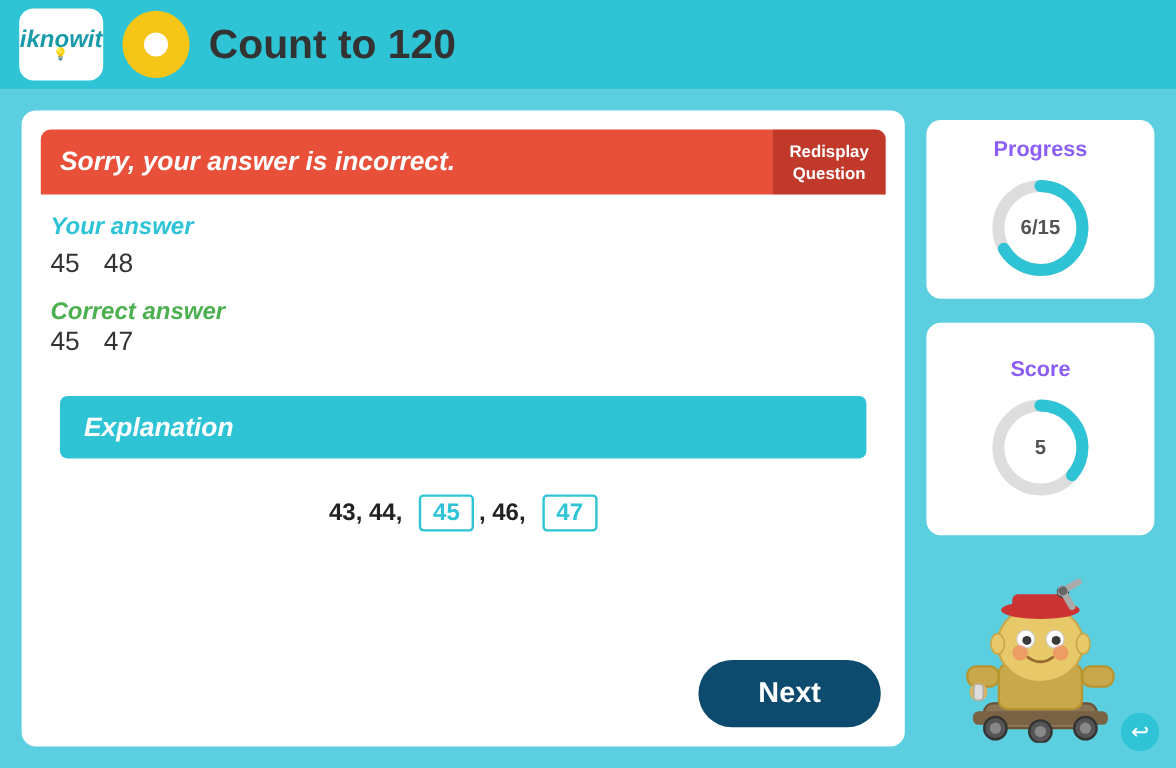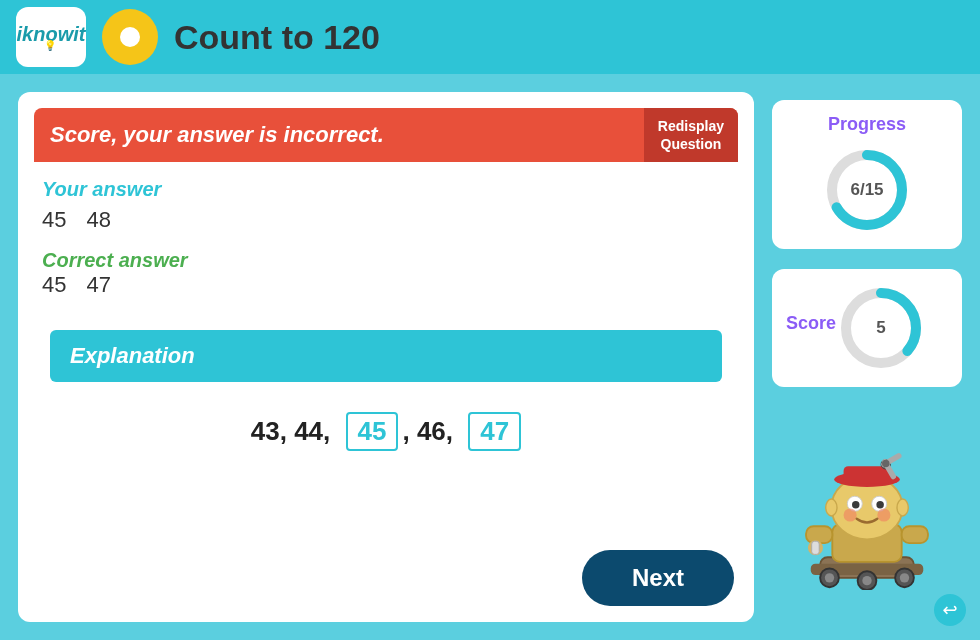"Score, your answer is incorrect." div.incorrect-text { text: Score -> Sorry }
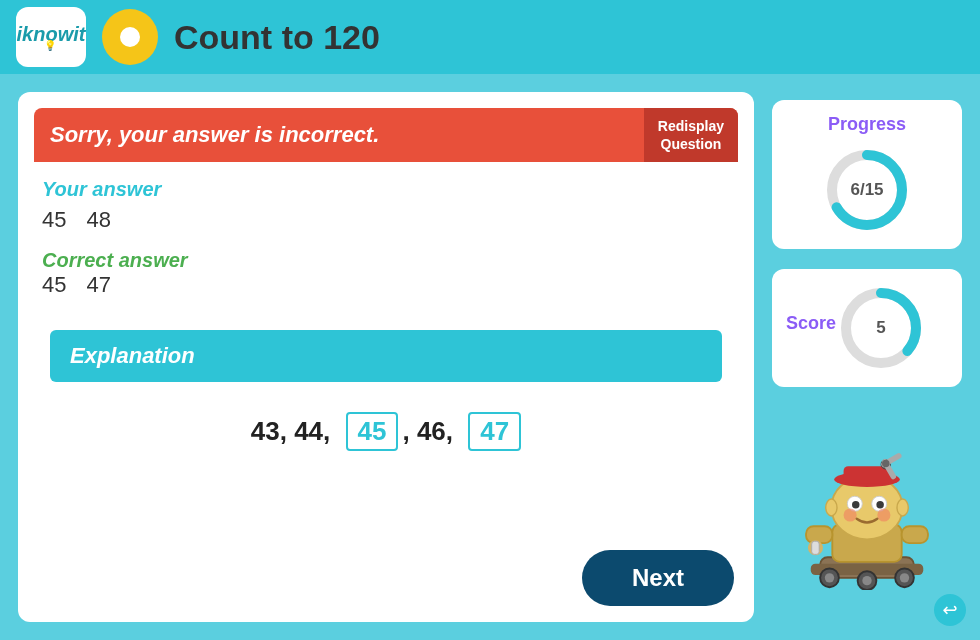"Score" .score-card { flex-direction: row -> column; padding: 14px -> 28px }
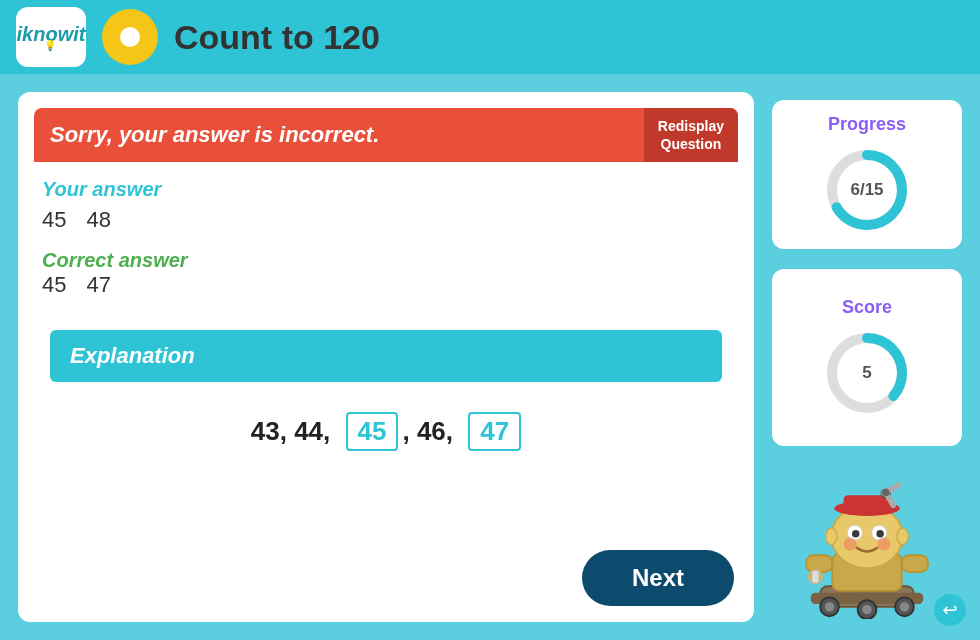"43, 44," .number-sequence { font-size: 26px -> 20px }
